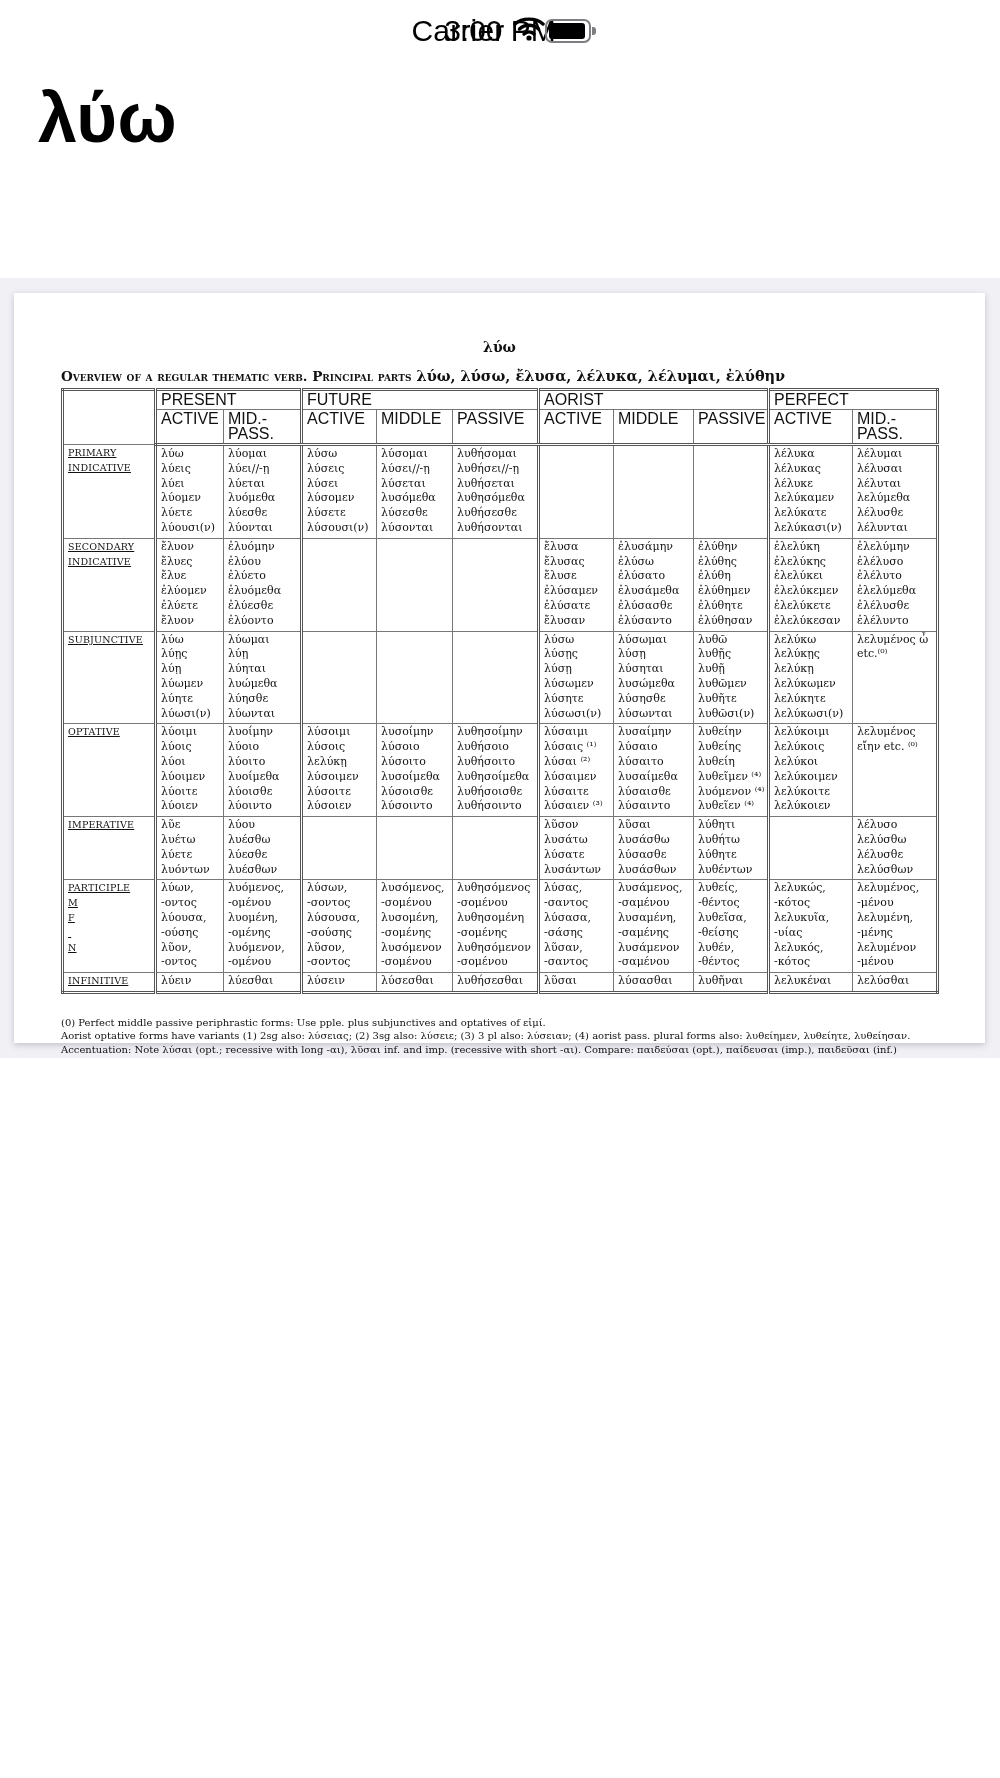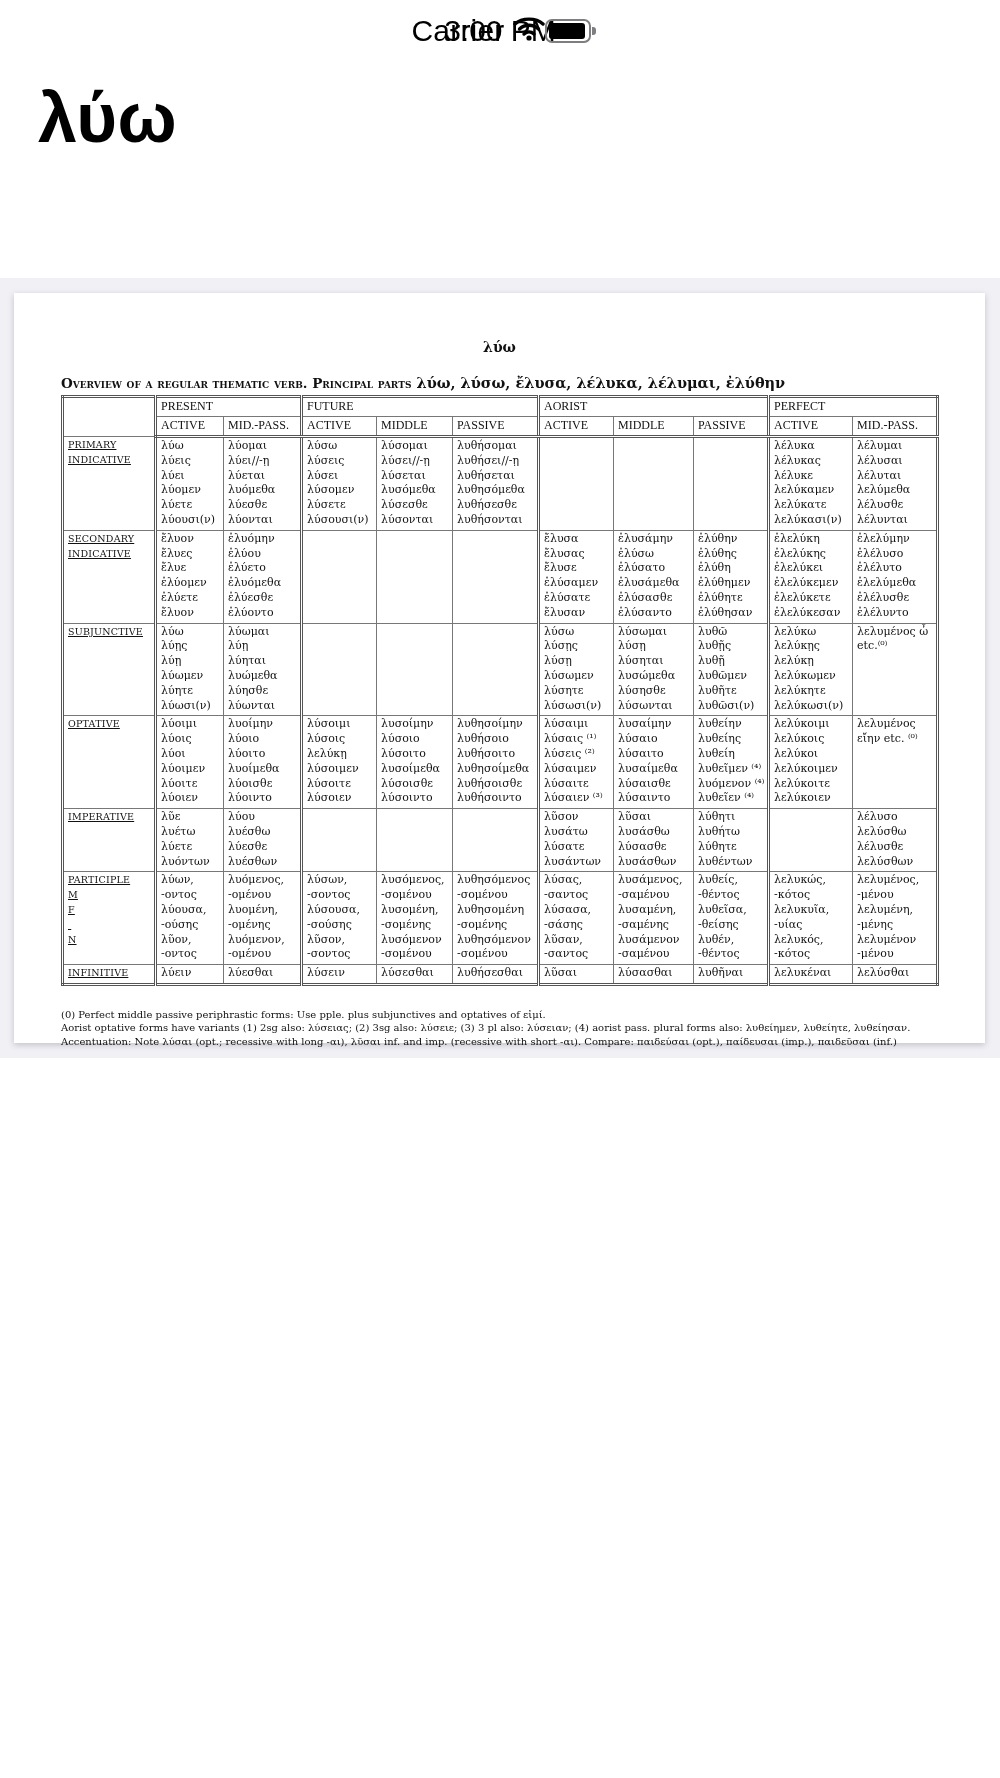"Overview of a regular thematic" .doc-subtitle { margin-top: 18px -> 11px }
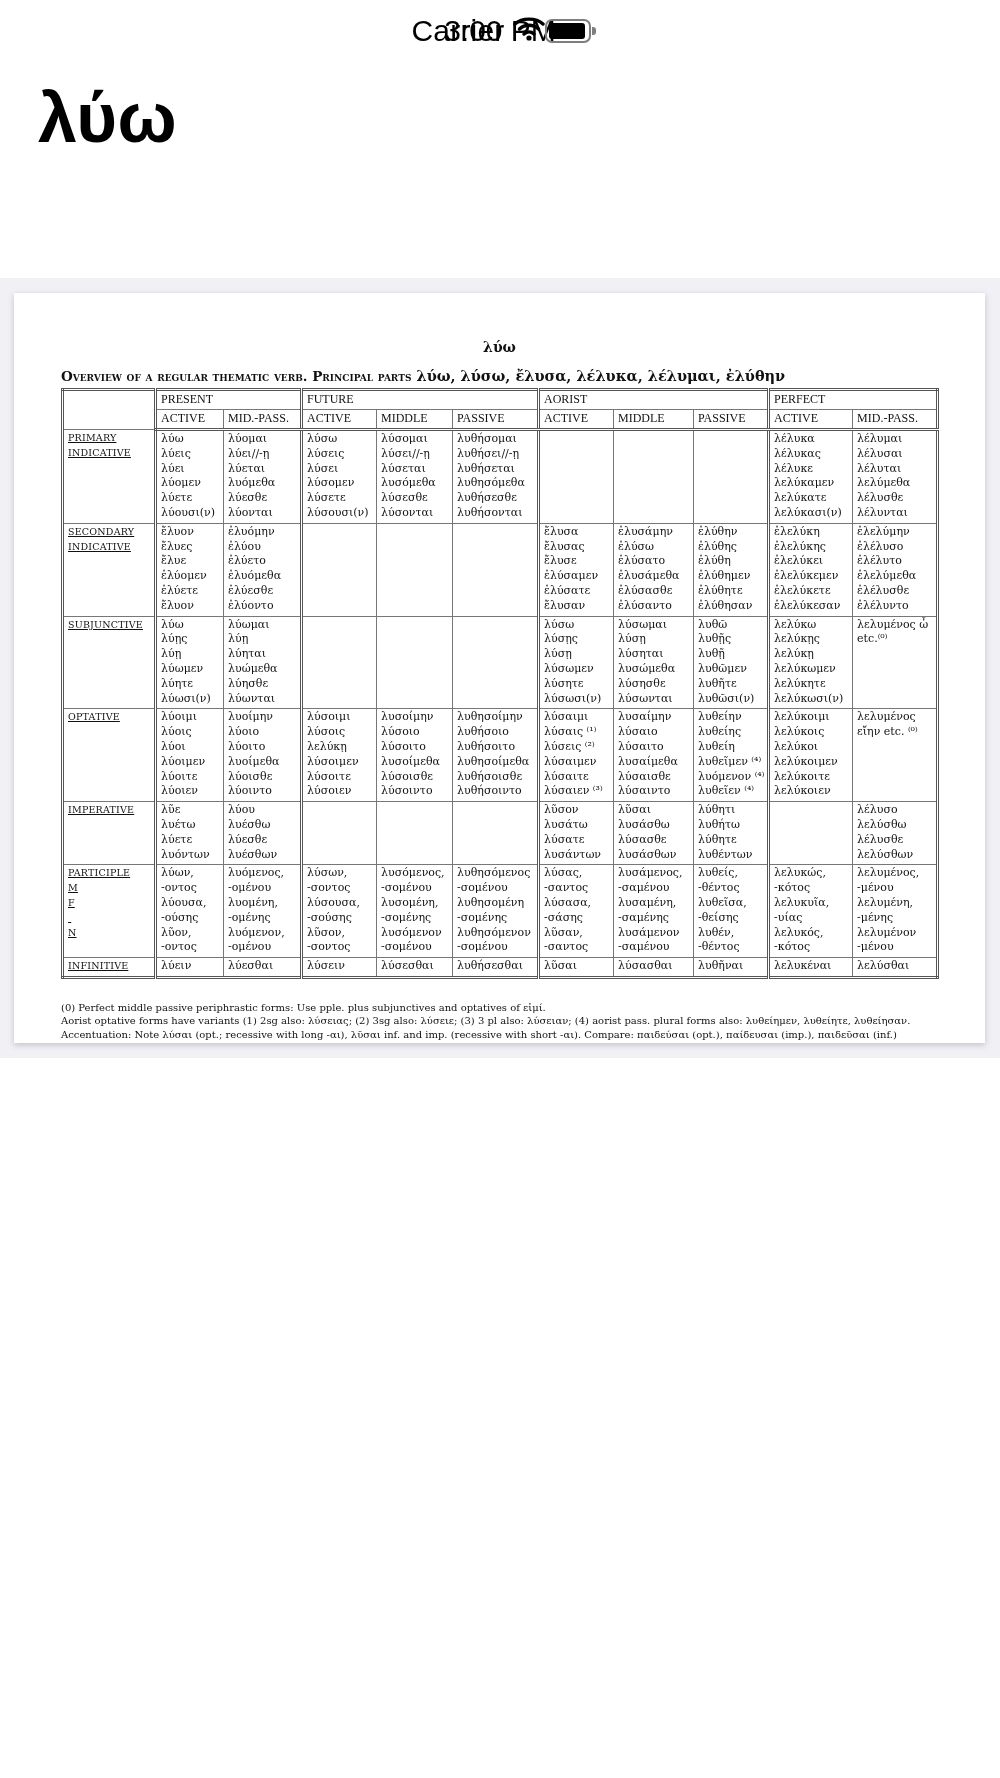"PRESENT" .paradigm th { font-family: Liberation Serif, serif -> Liberation Sans, sans-serif; font-size: 12px -> 16px }
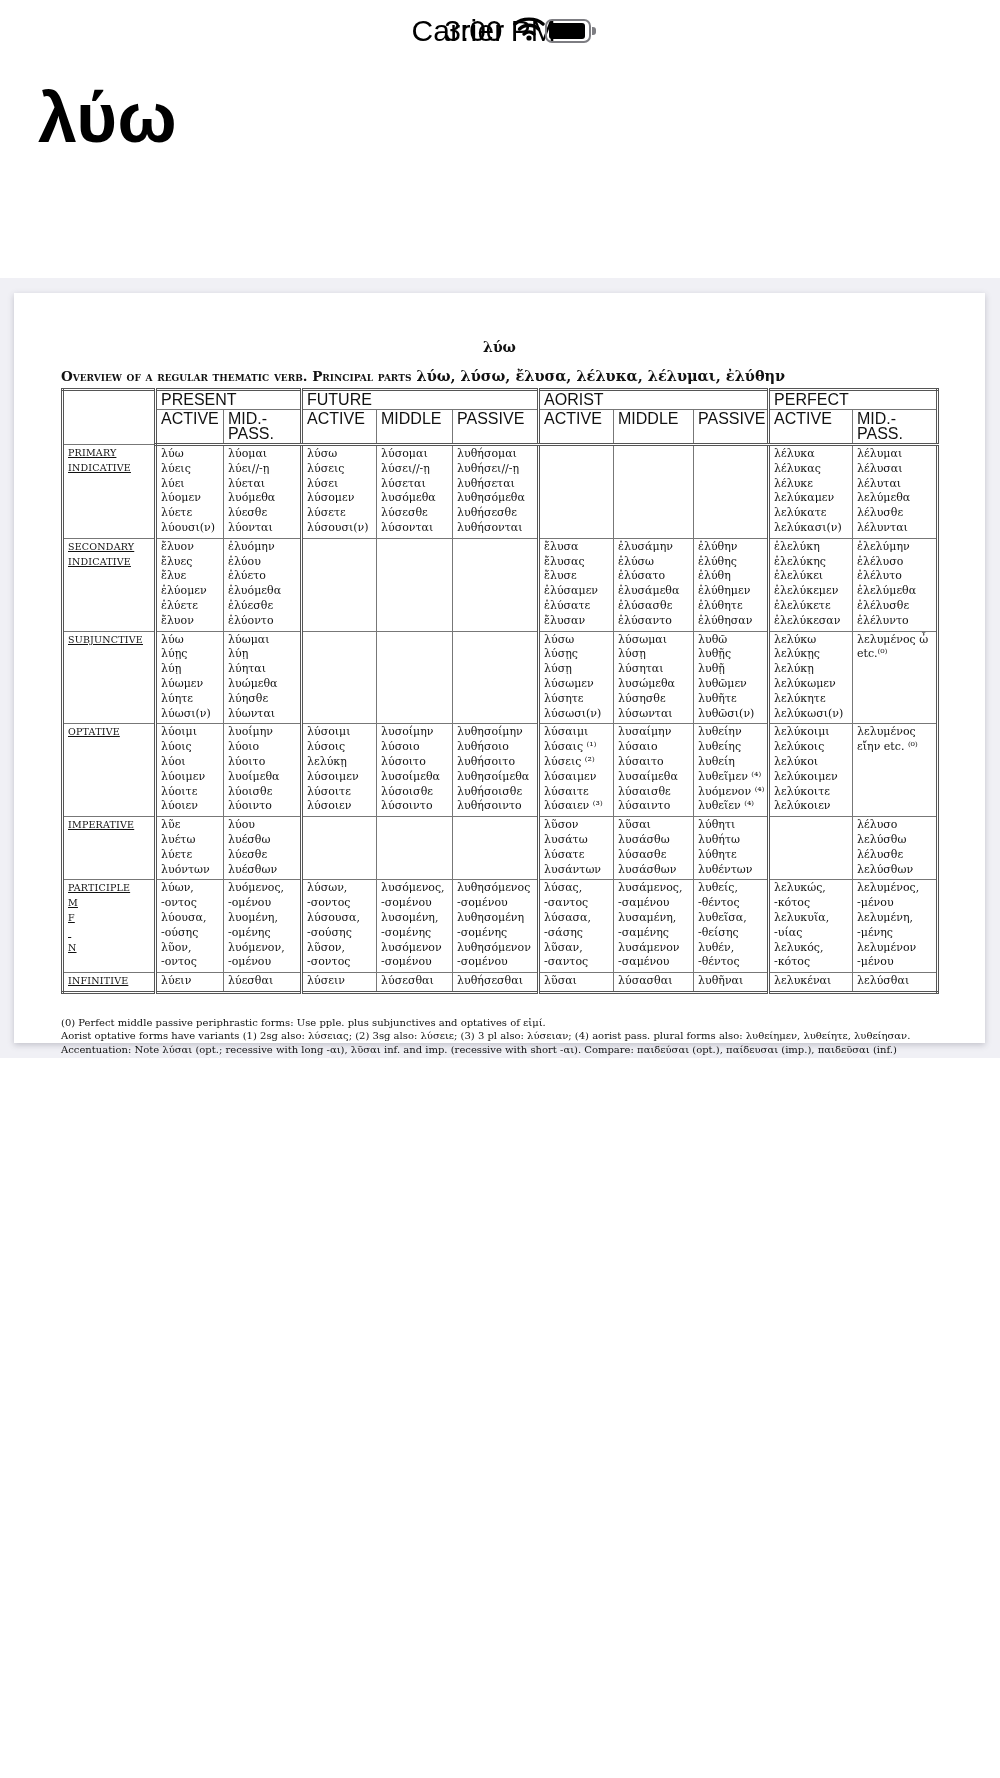"λύσεις ⁽²⁾" div.ln { text: λύσεις -> λύσαι }
